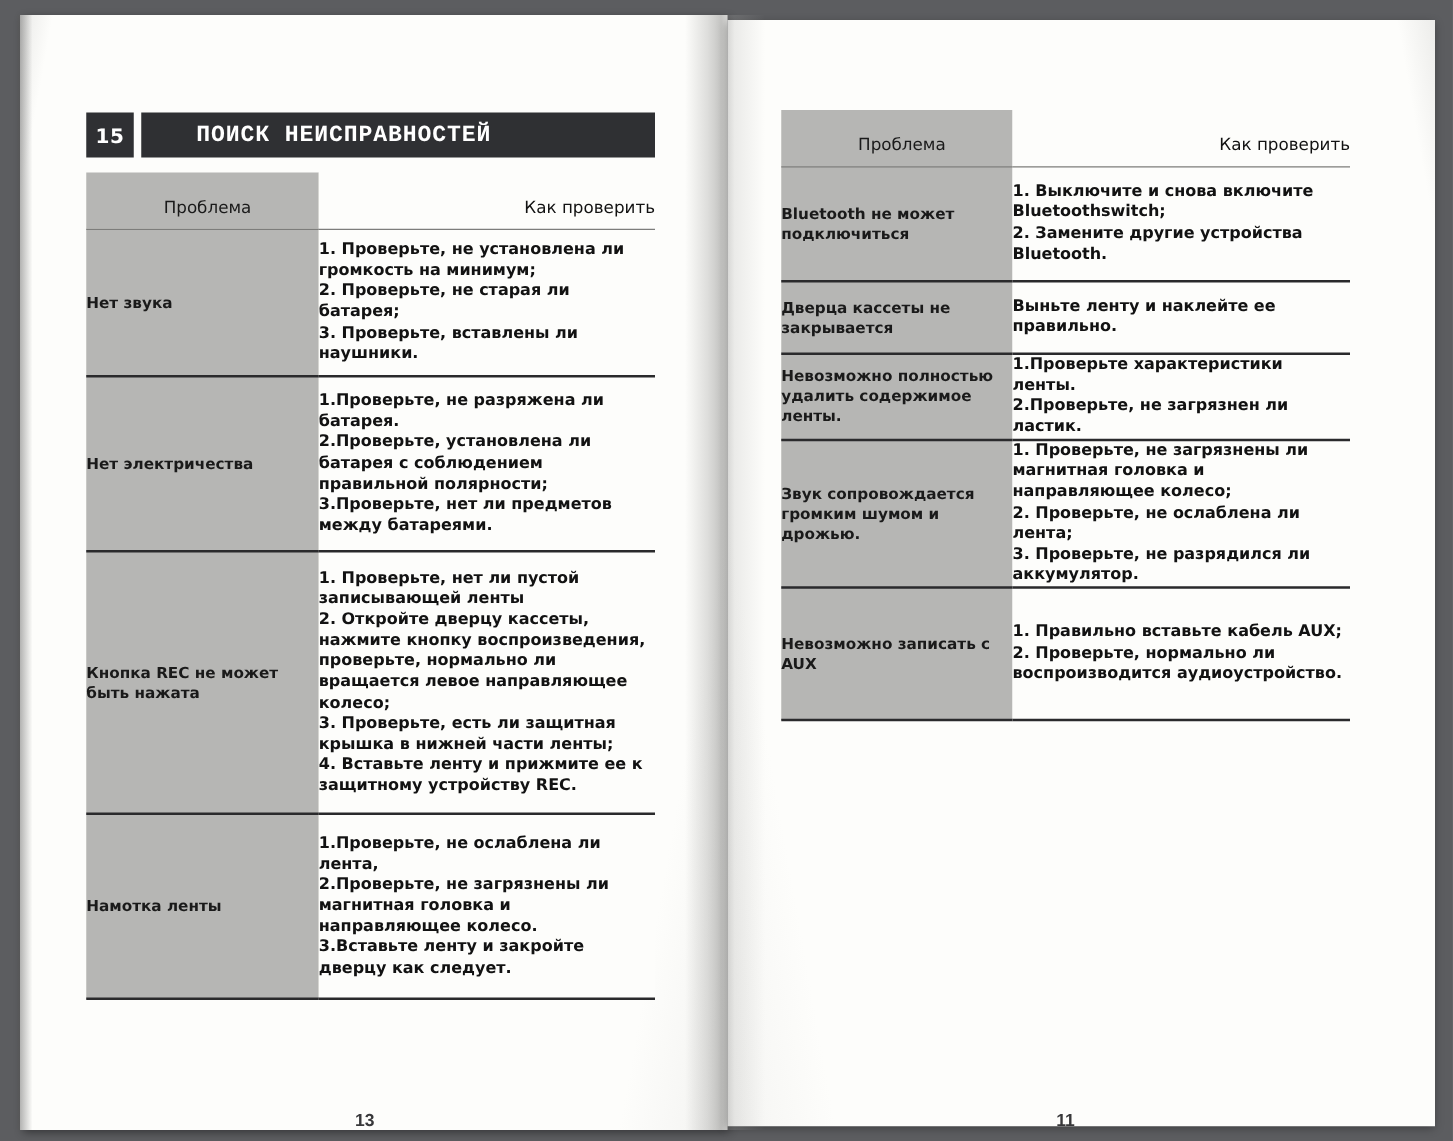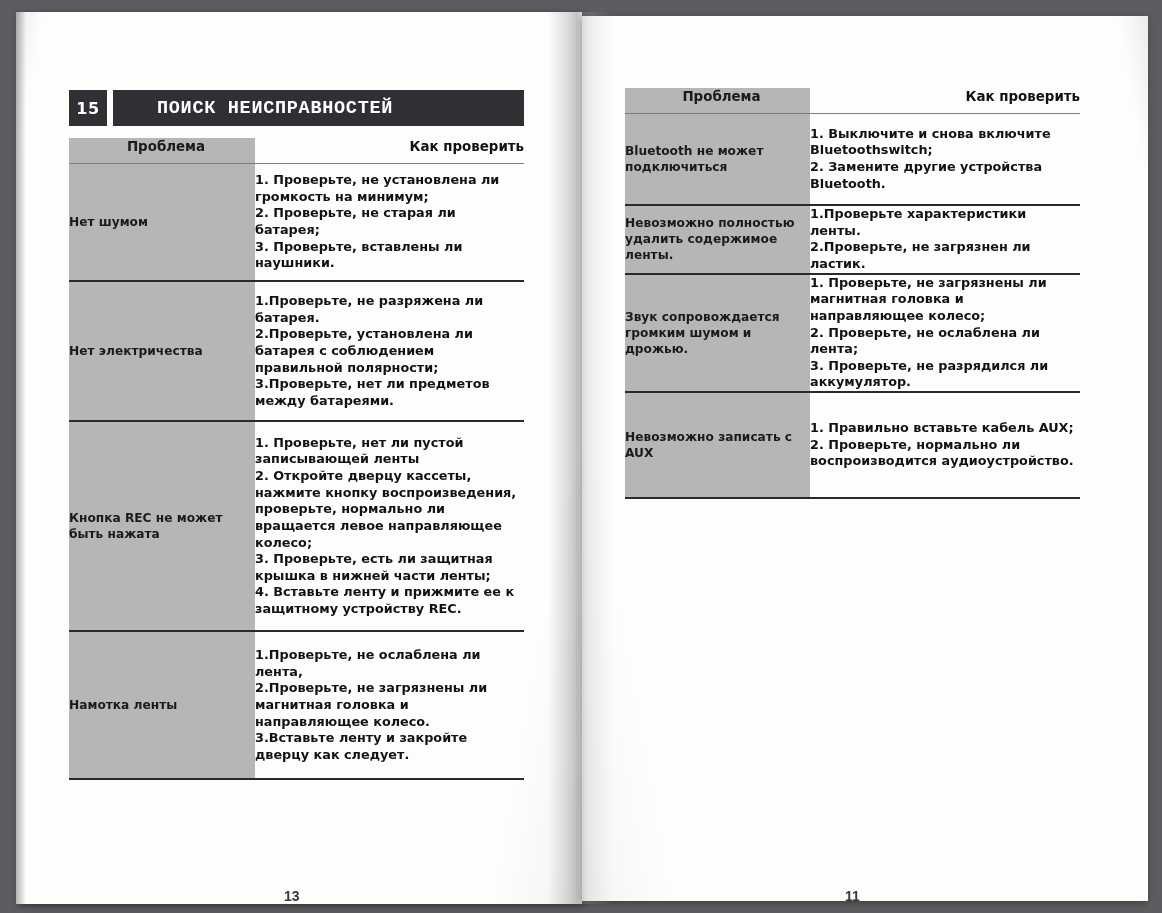"Проблема" .hdr .c-prob, .hdr .c-check { font-weight: bold -> normal; padding-top: 0 -> 20px }
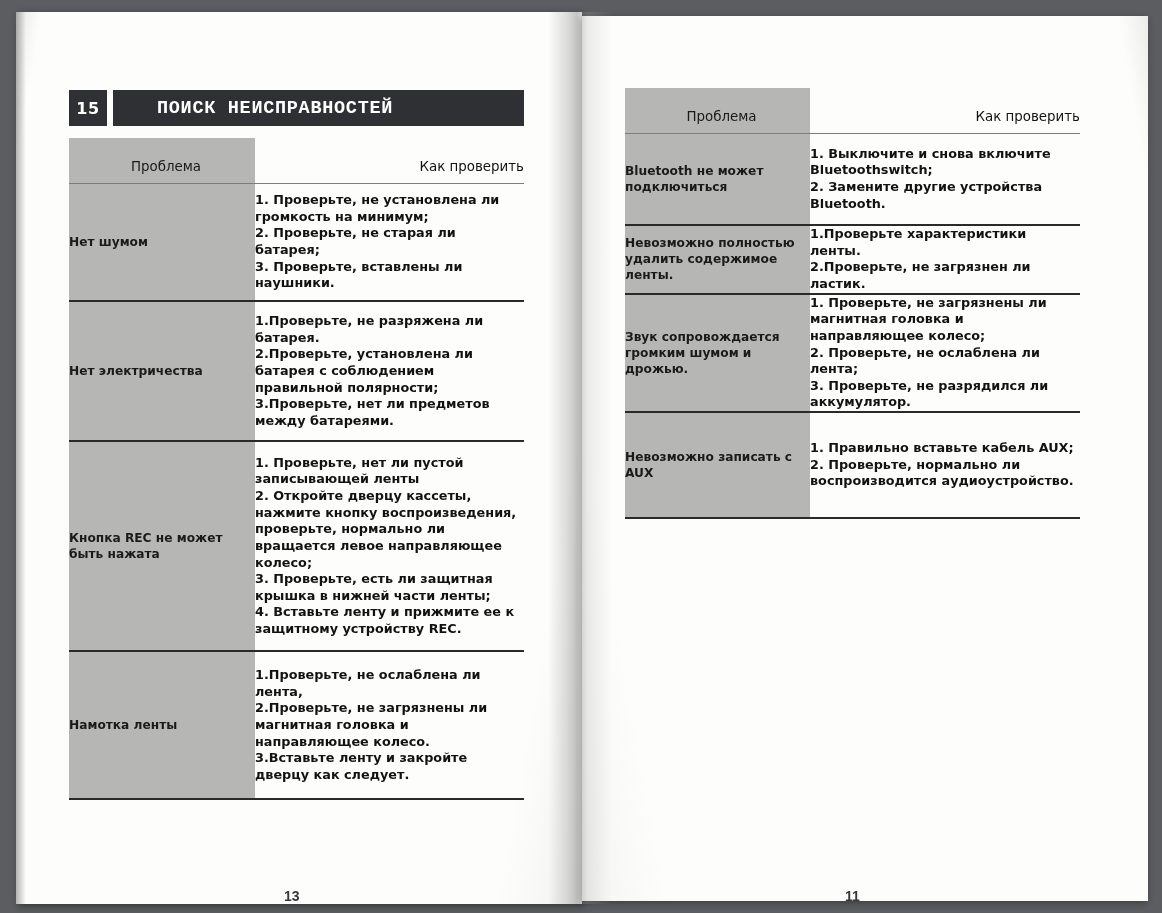"Нет шумом" td.c-prob { text: шумом -> звука }
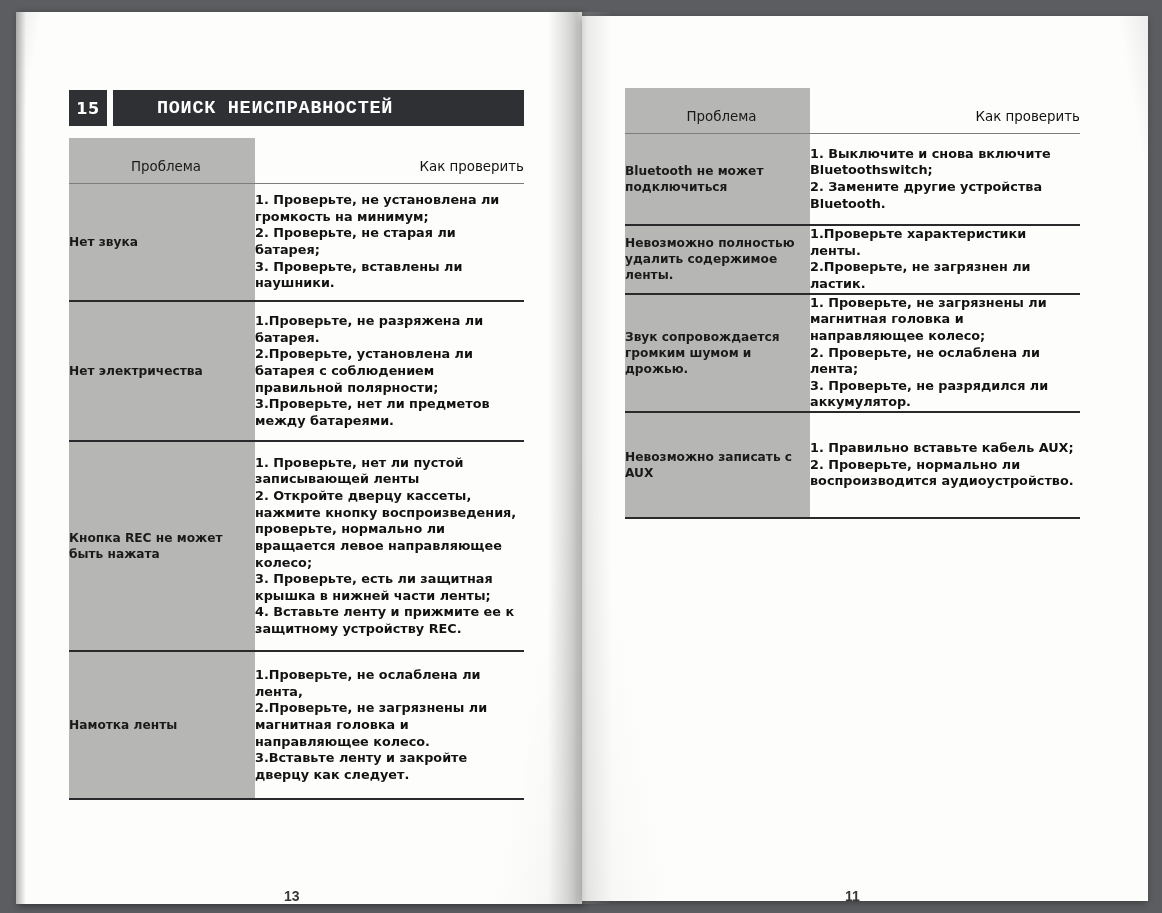"Дверца кассеты не закрывается" tr.rule-top { html: none -> <tr> <td>Дверца кассеты не закрывается</td> <td>Выньте ленту и наклейте ее правильно.</td> </tr> }
